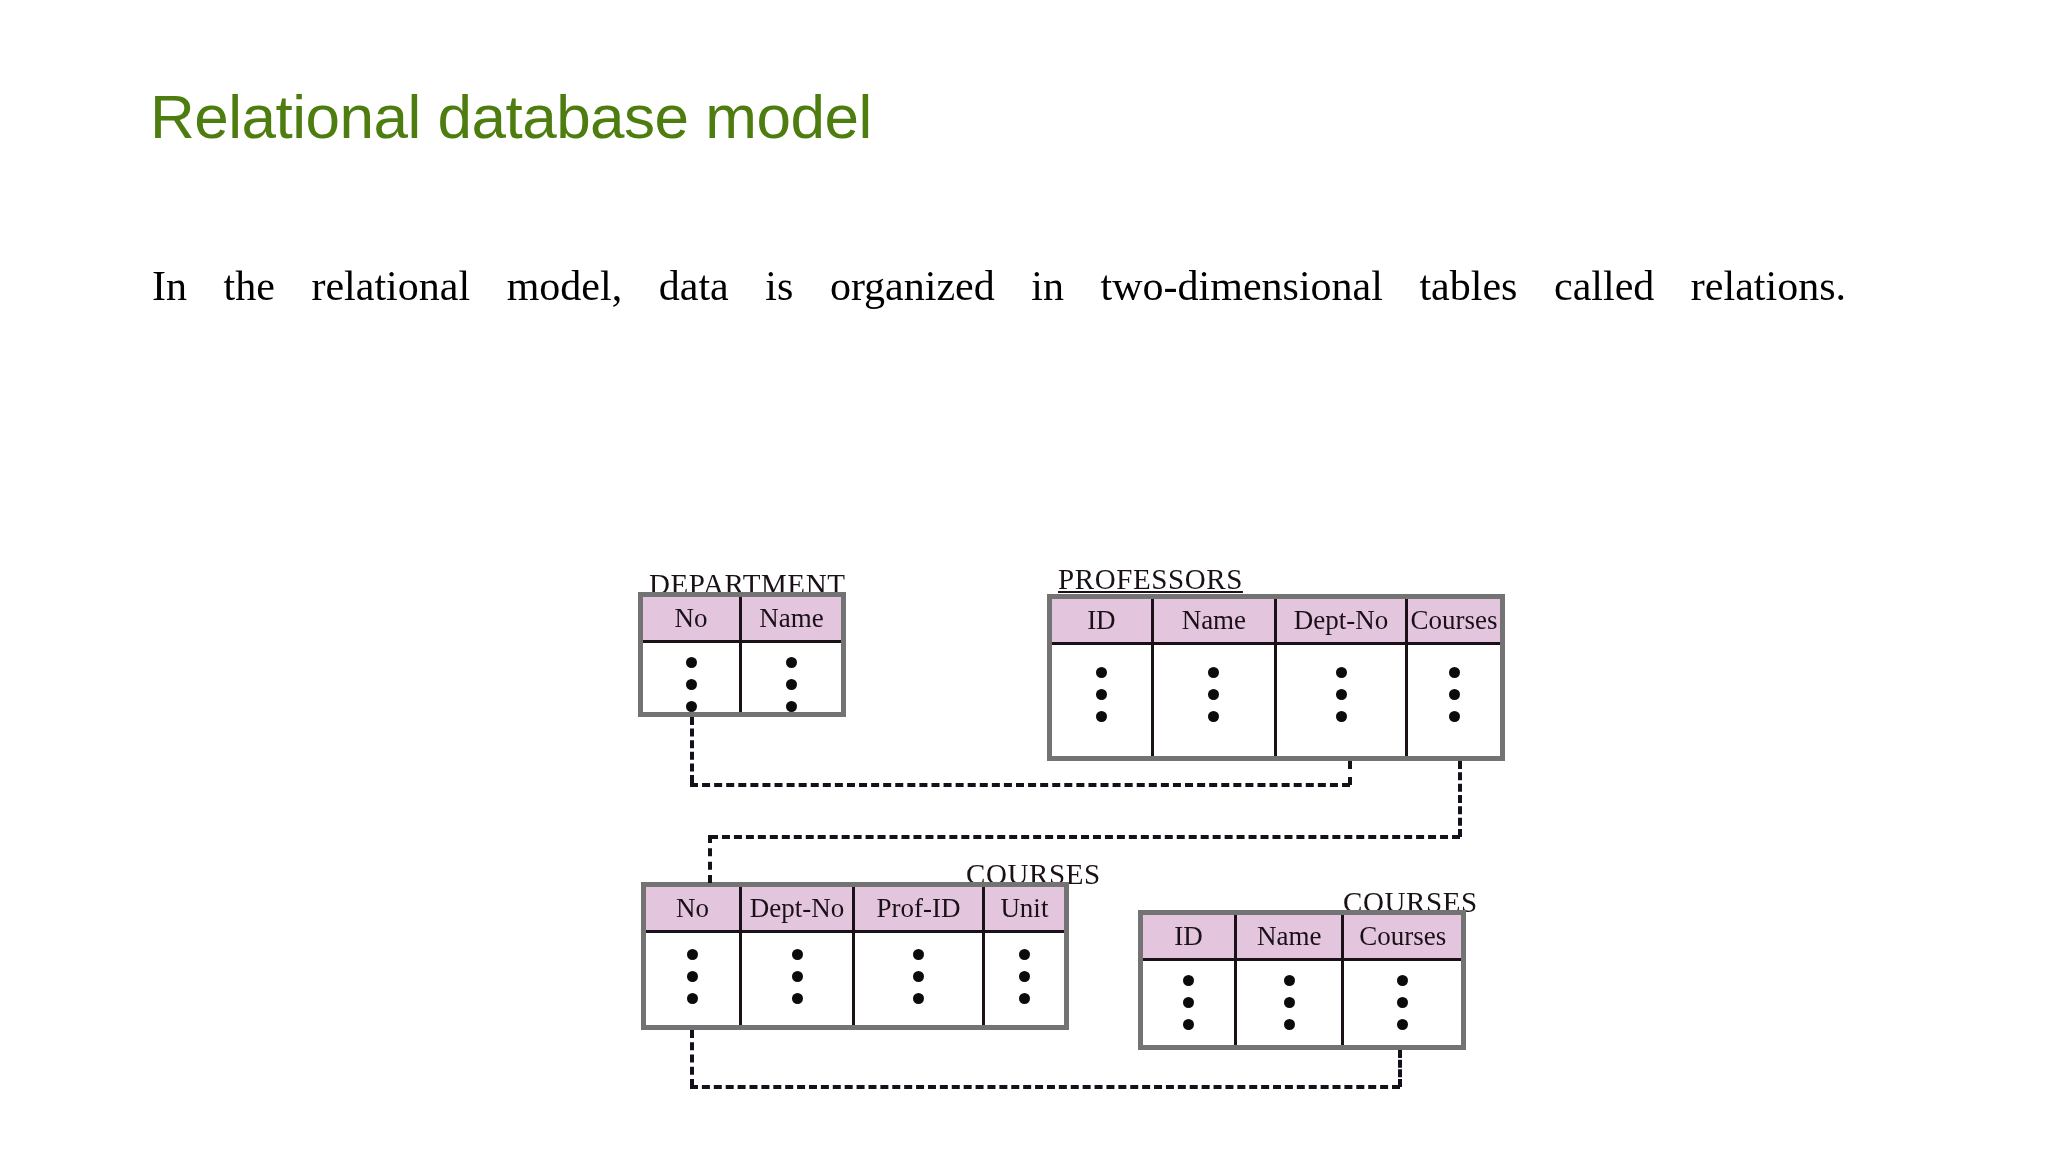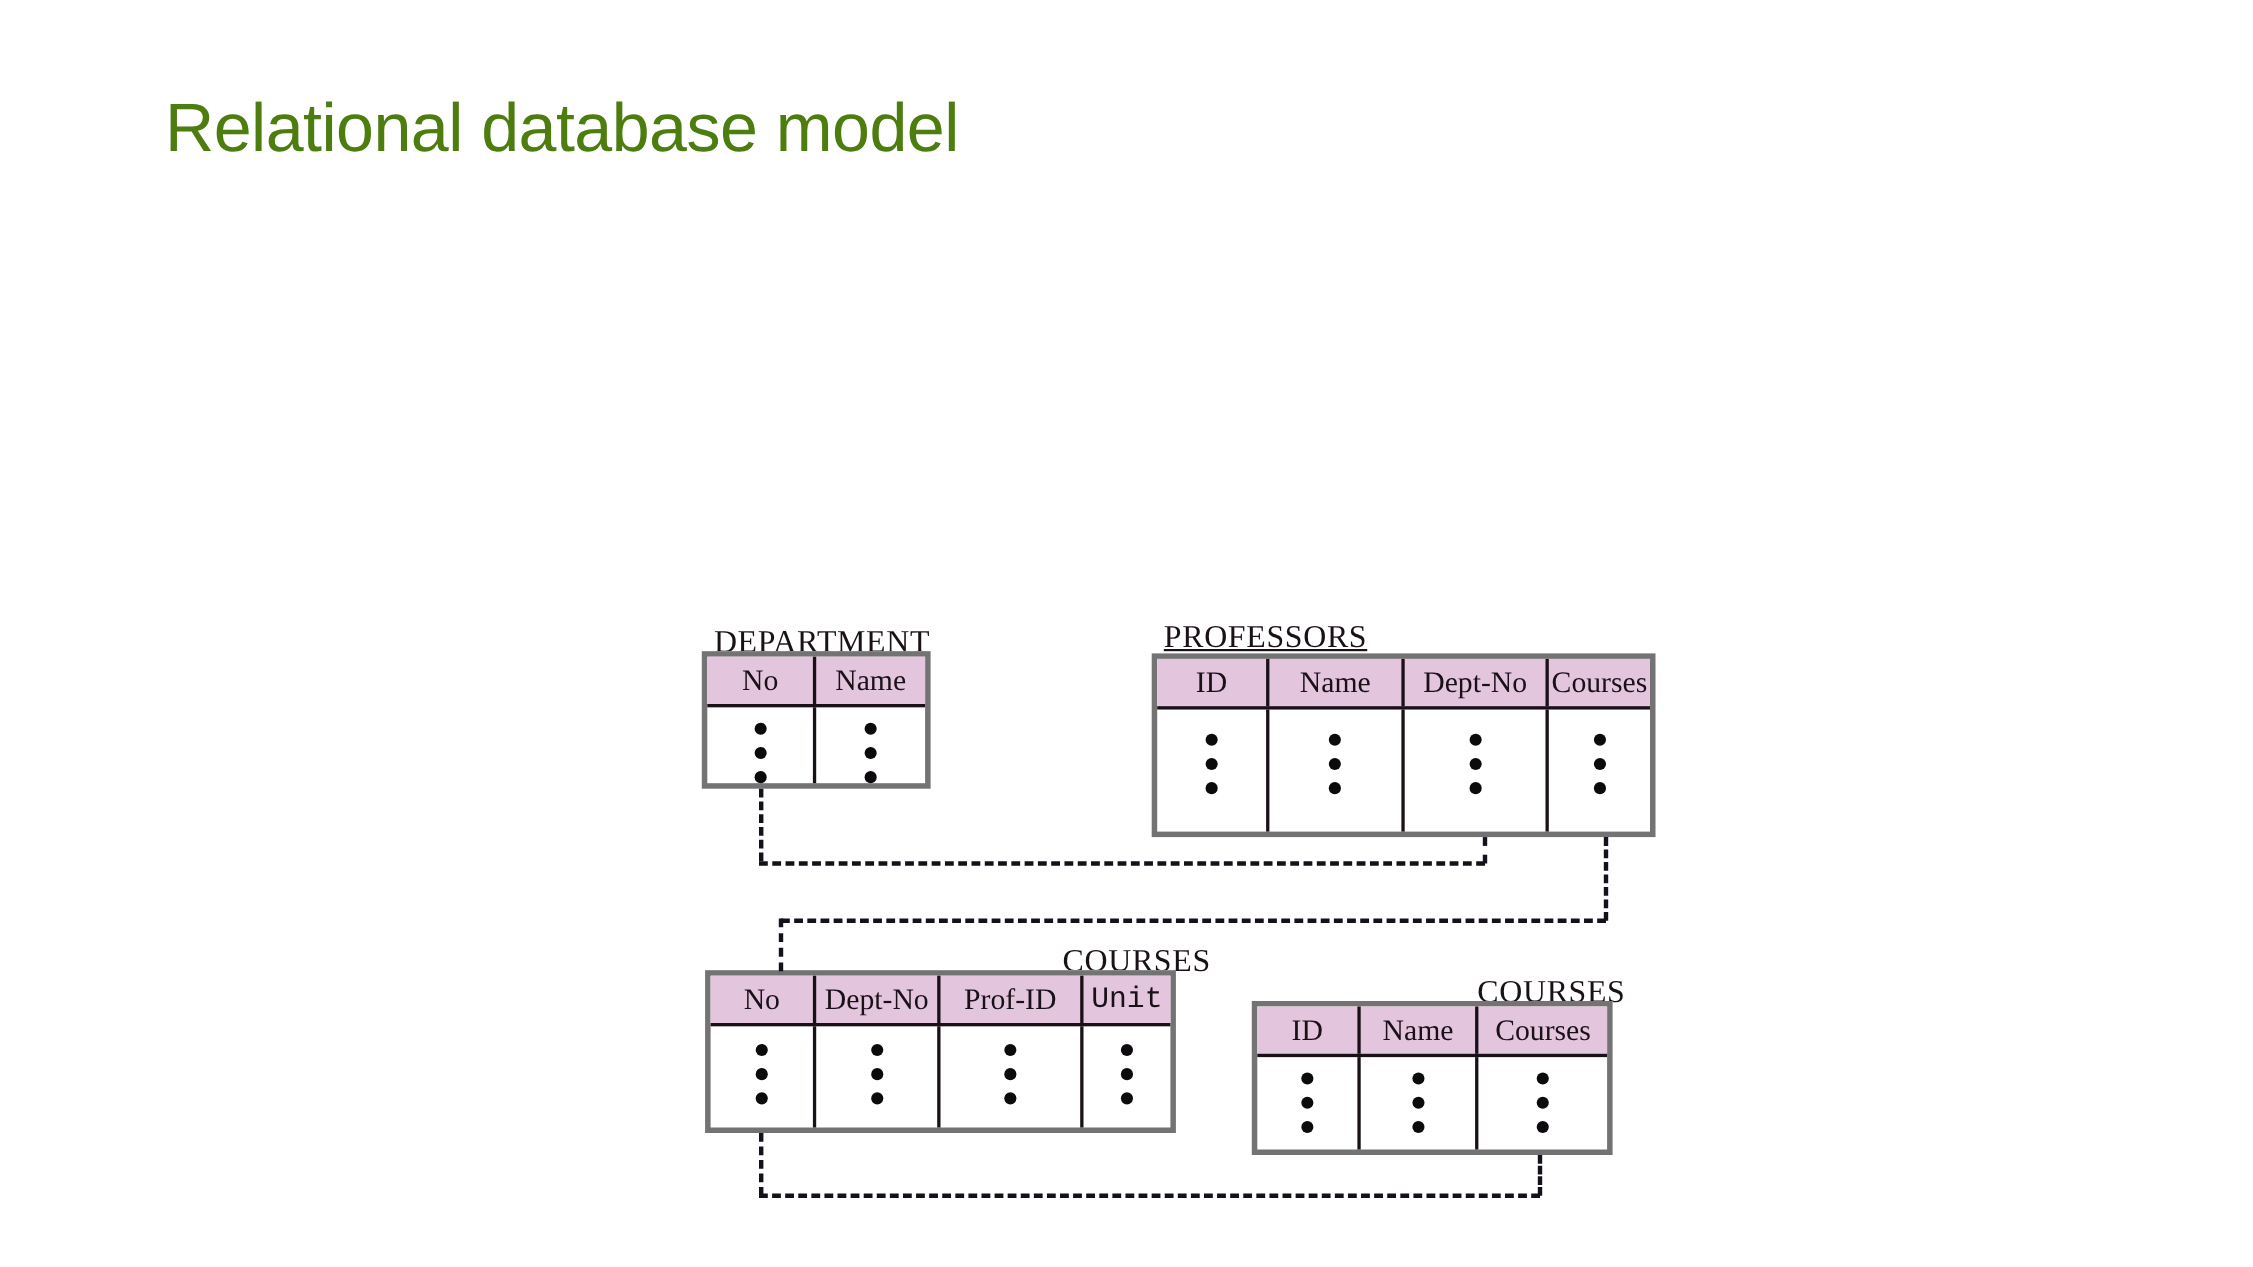"In the relational model, data" div.body-text { html: none -> <div>In the relational model, data is organized in two-dimensional tables called relations.</div> }
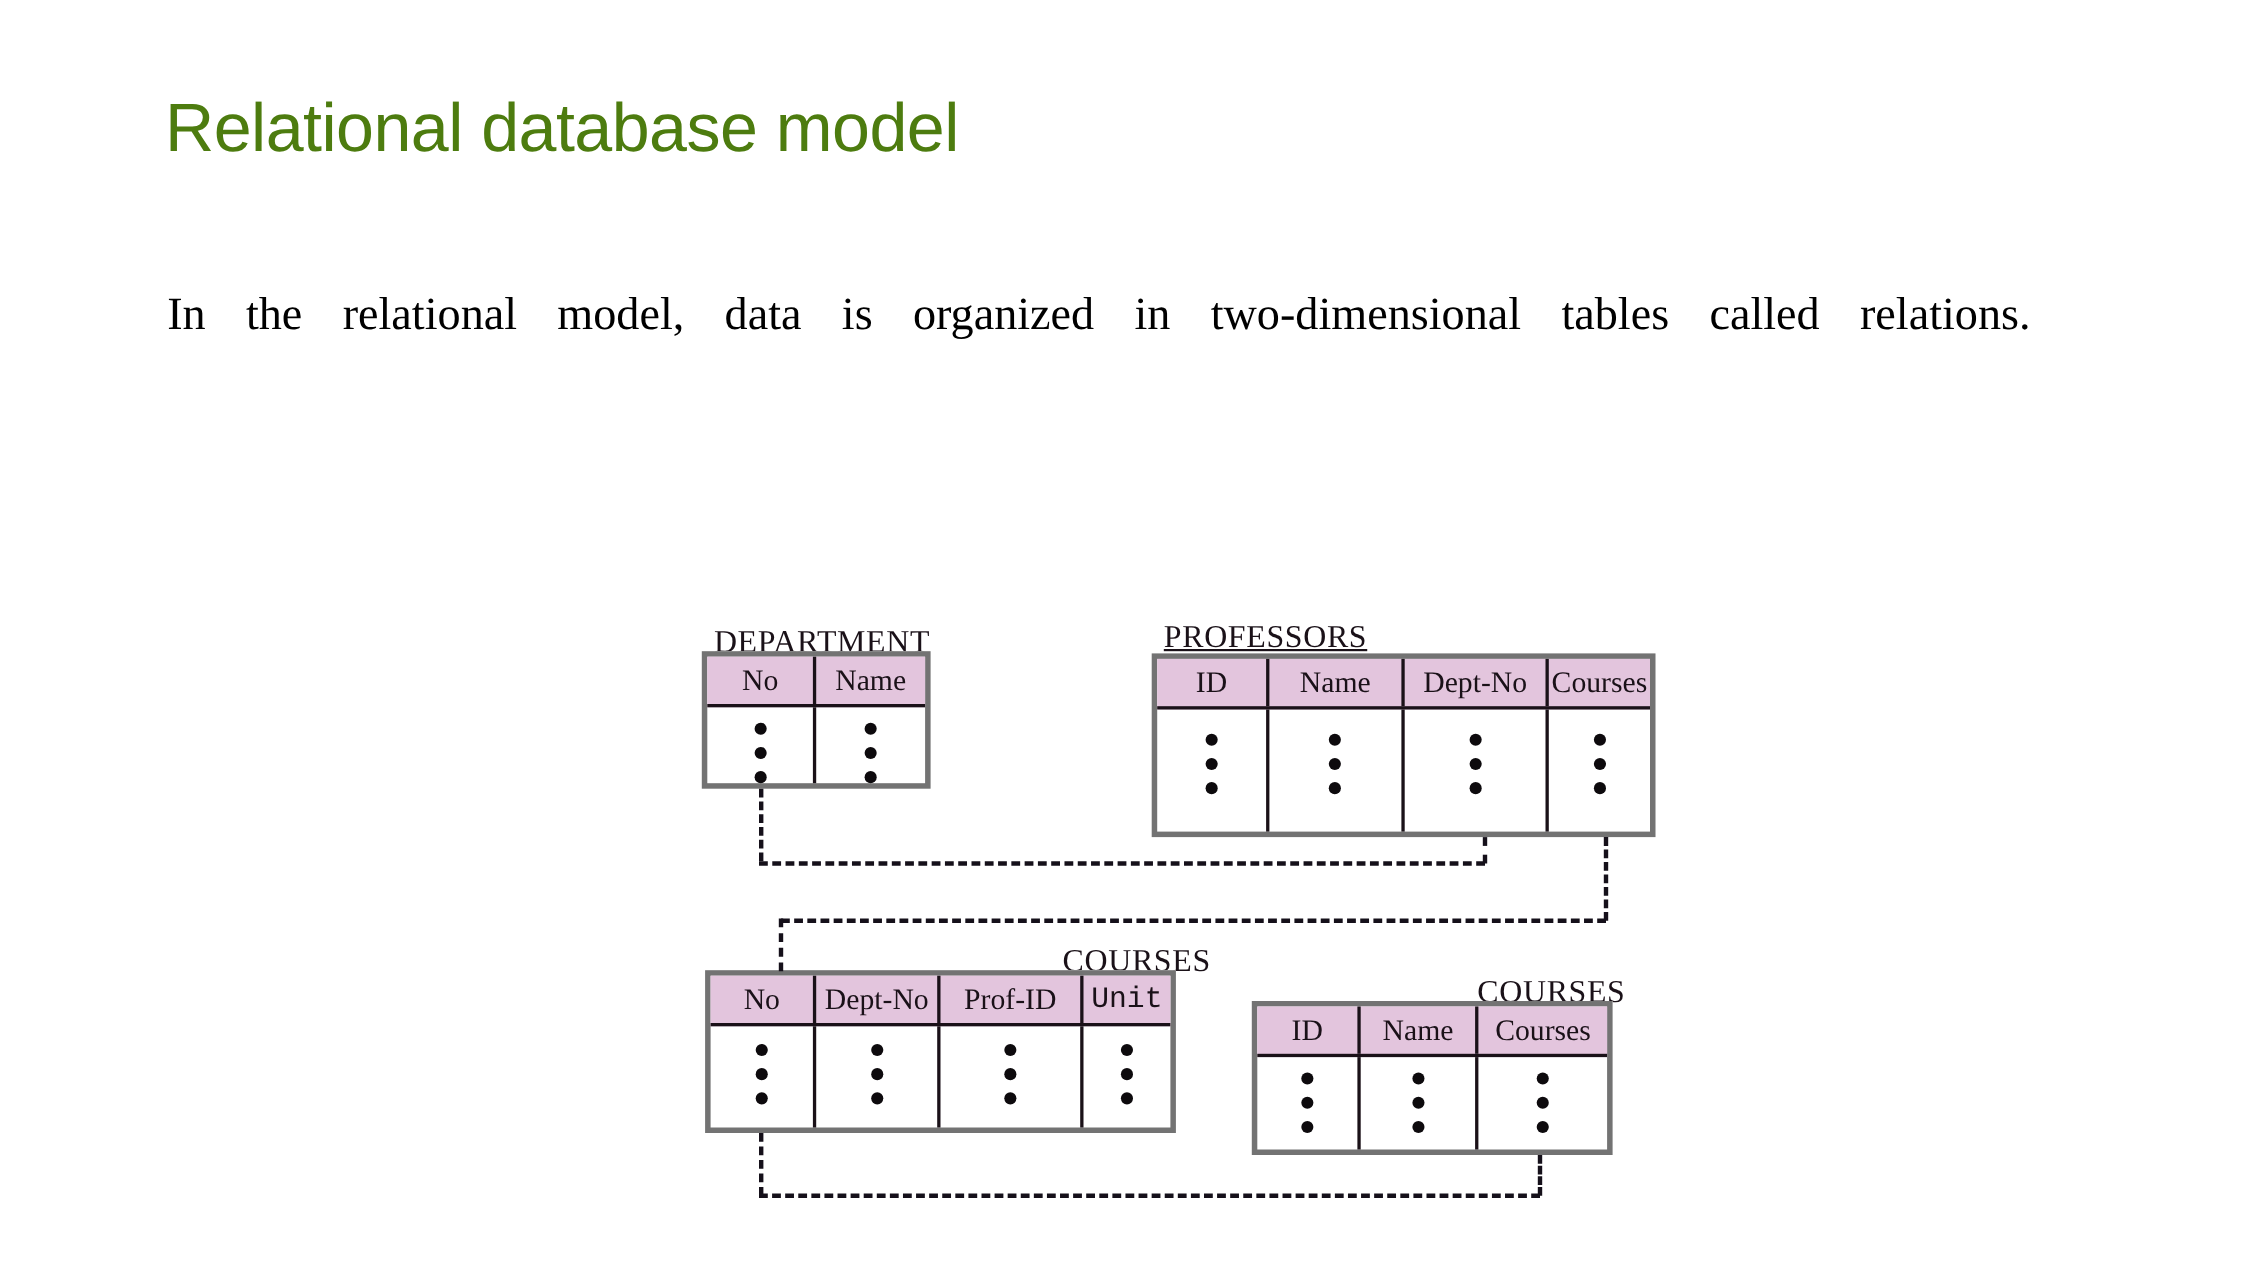"Unit" div.cell { font-family: Liberation Mono, monospace -> none }
